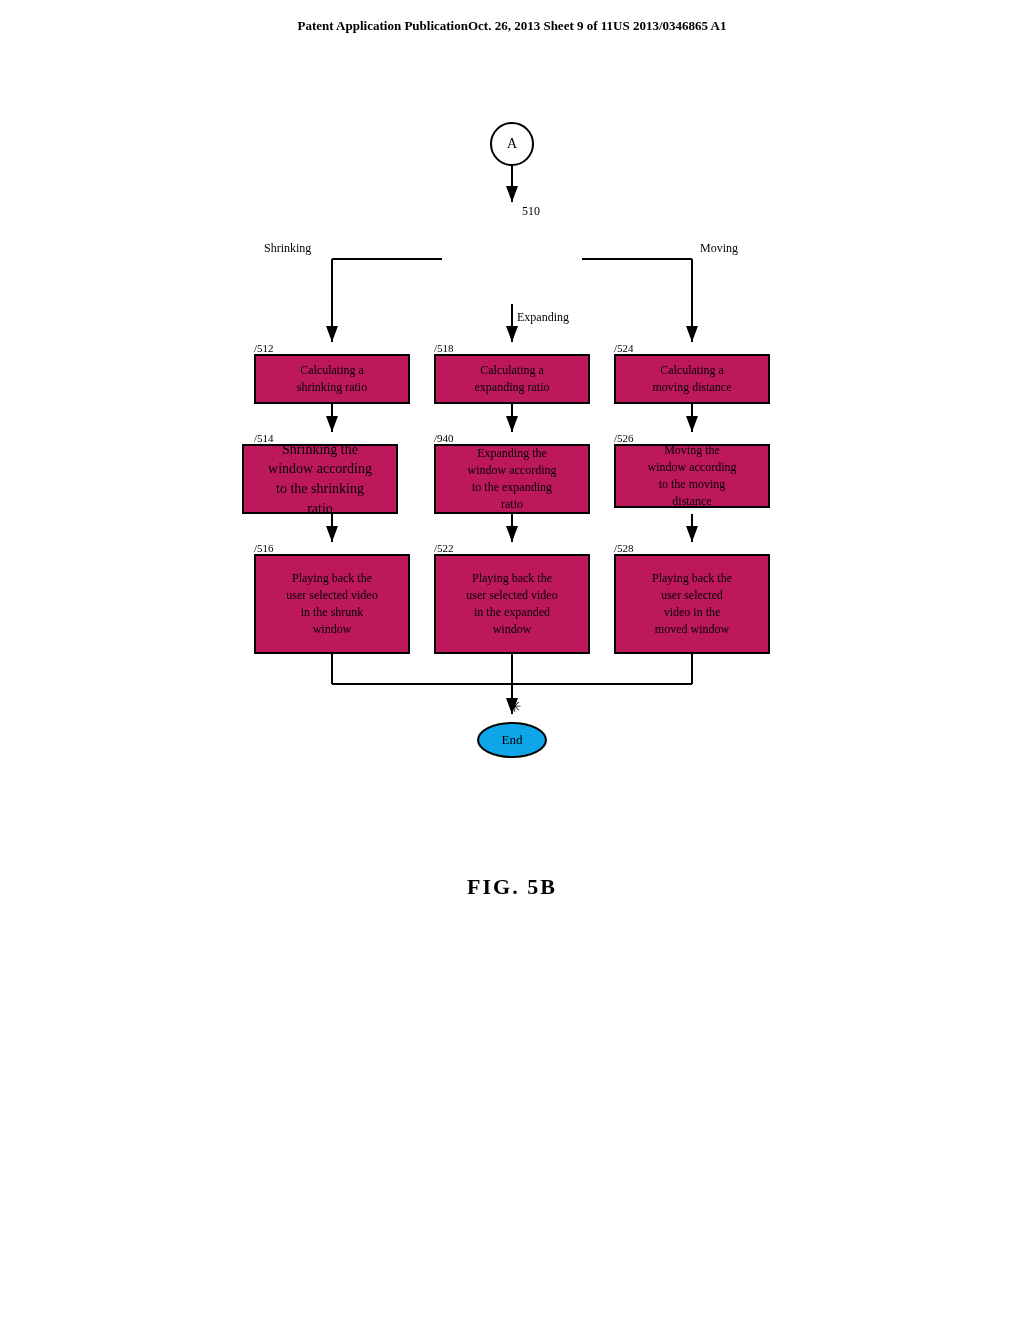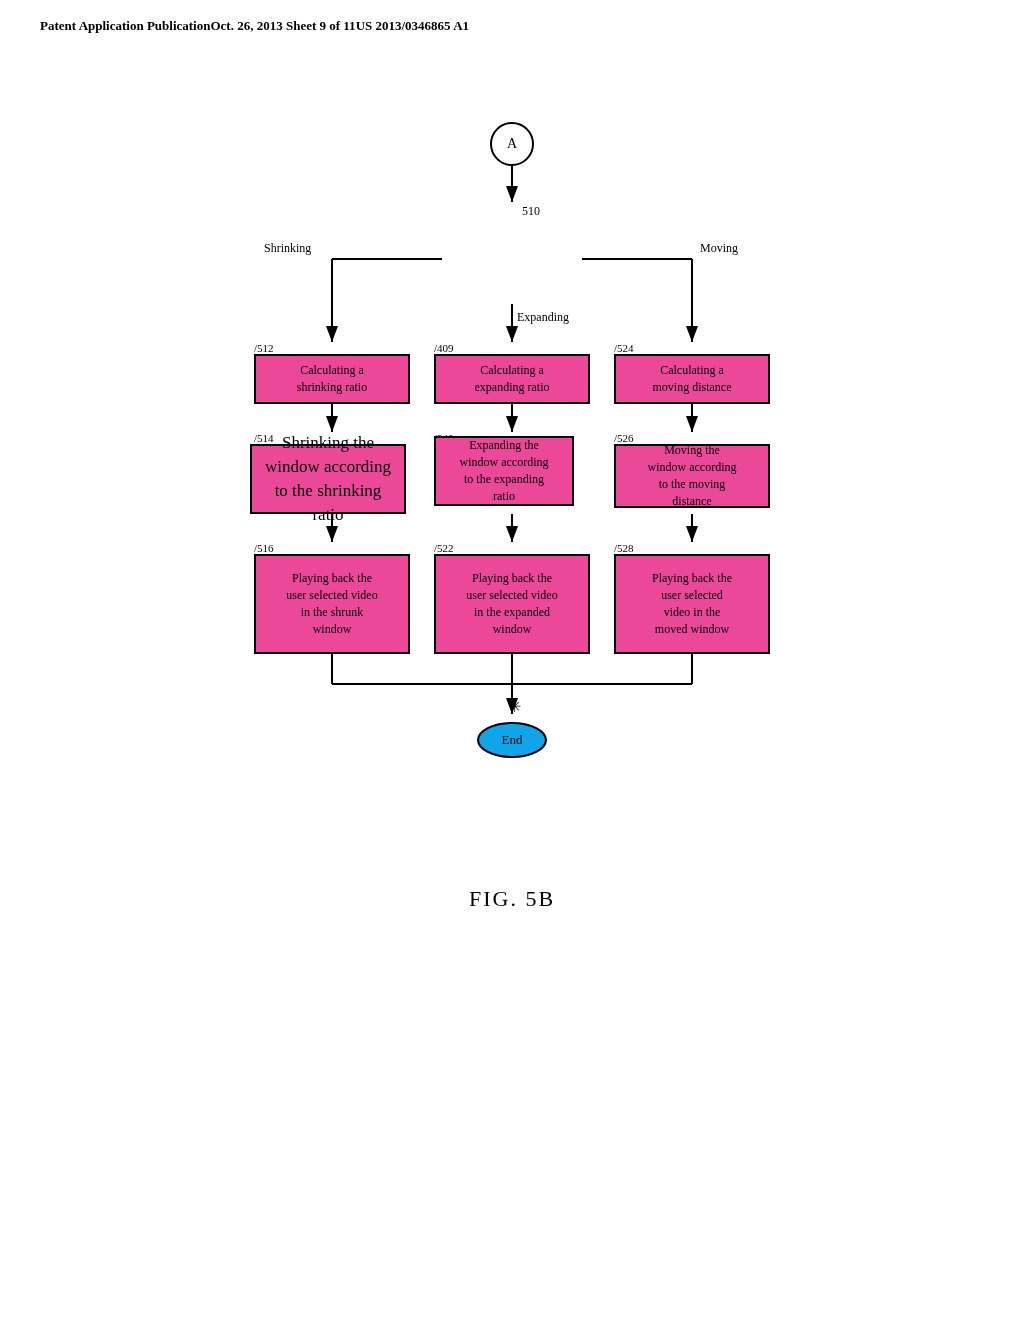"Patent Application Publication" .header { justify-content: flex-start -> center }
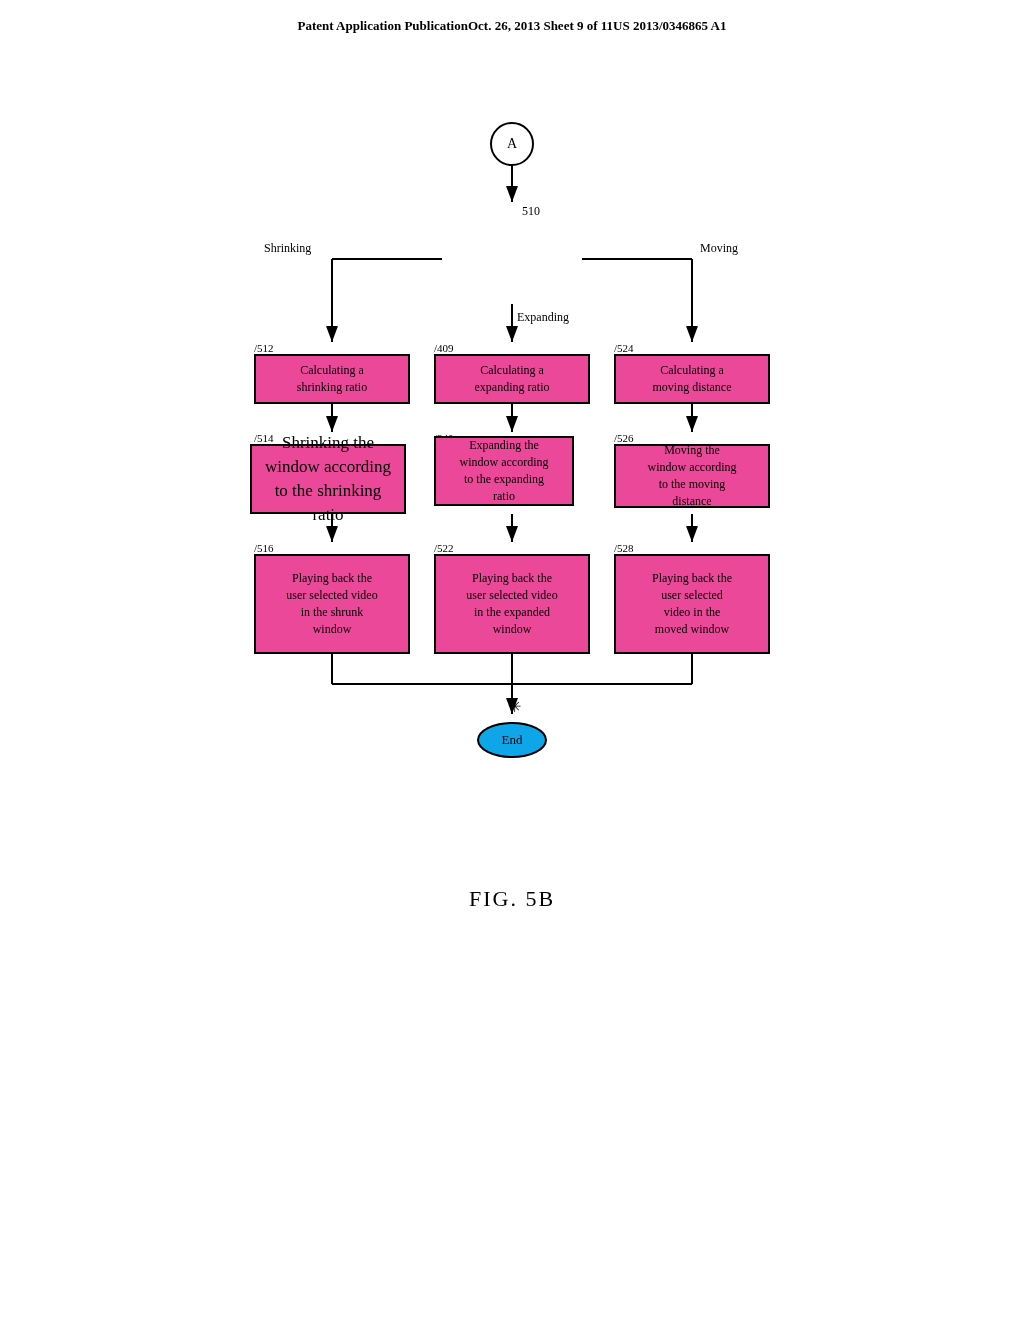"/409" div.abs { text: /409 -> /518 }
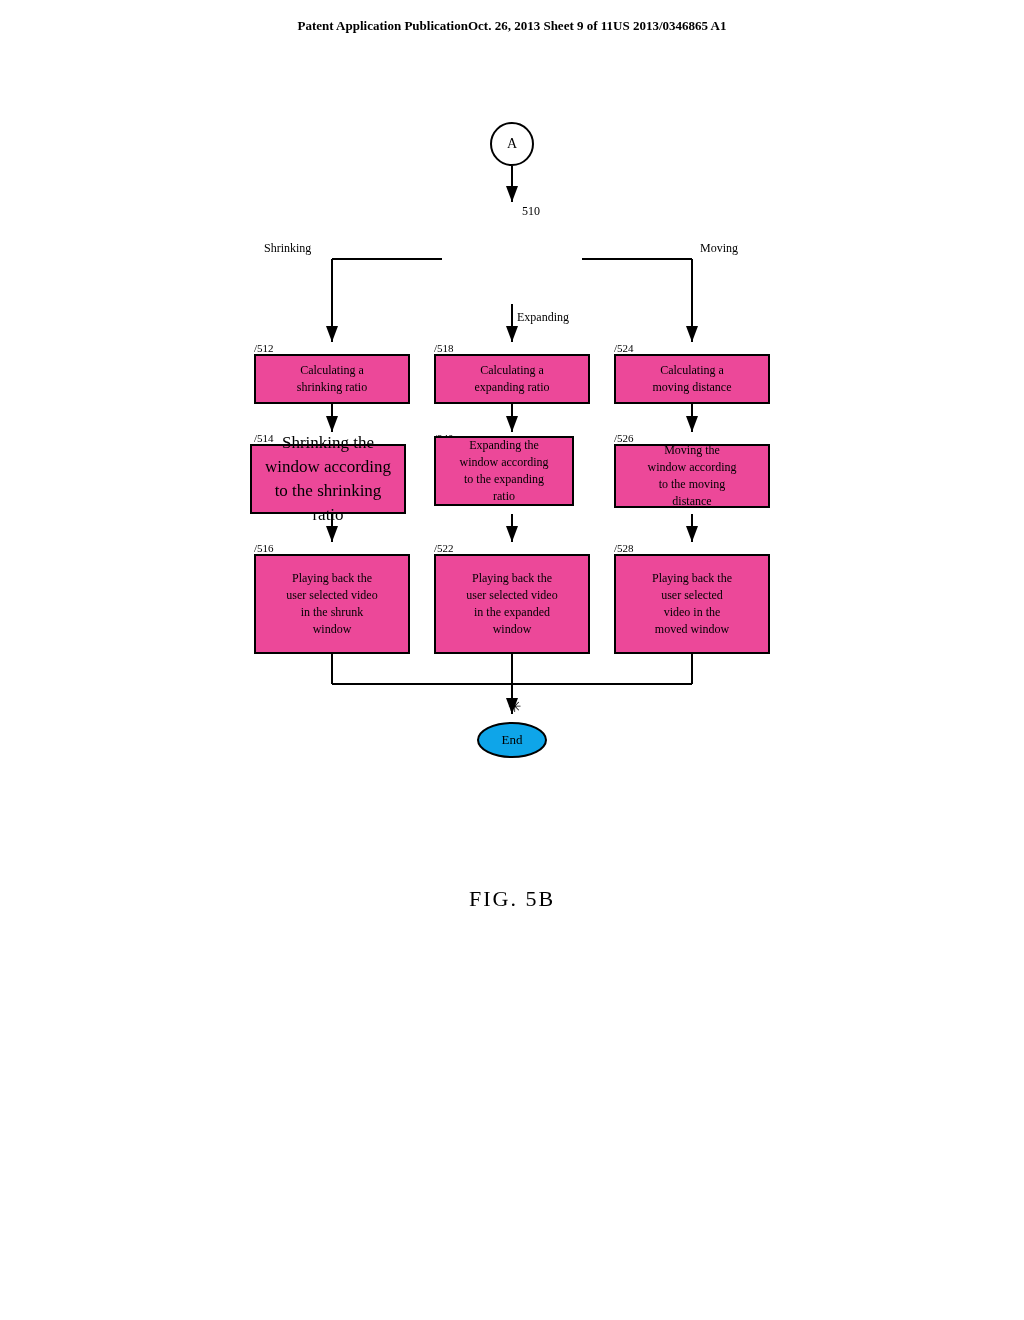"Calculating a" .shape-rect { background: #ec4899 -> #be185d }
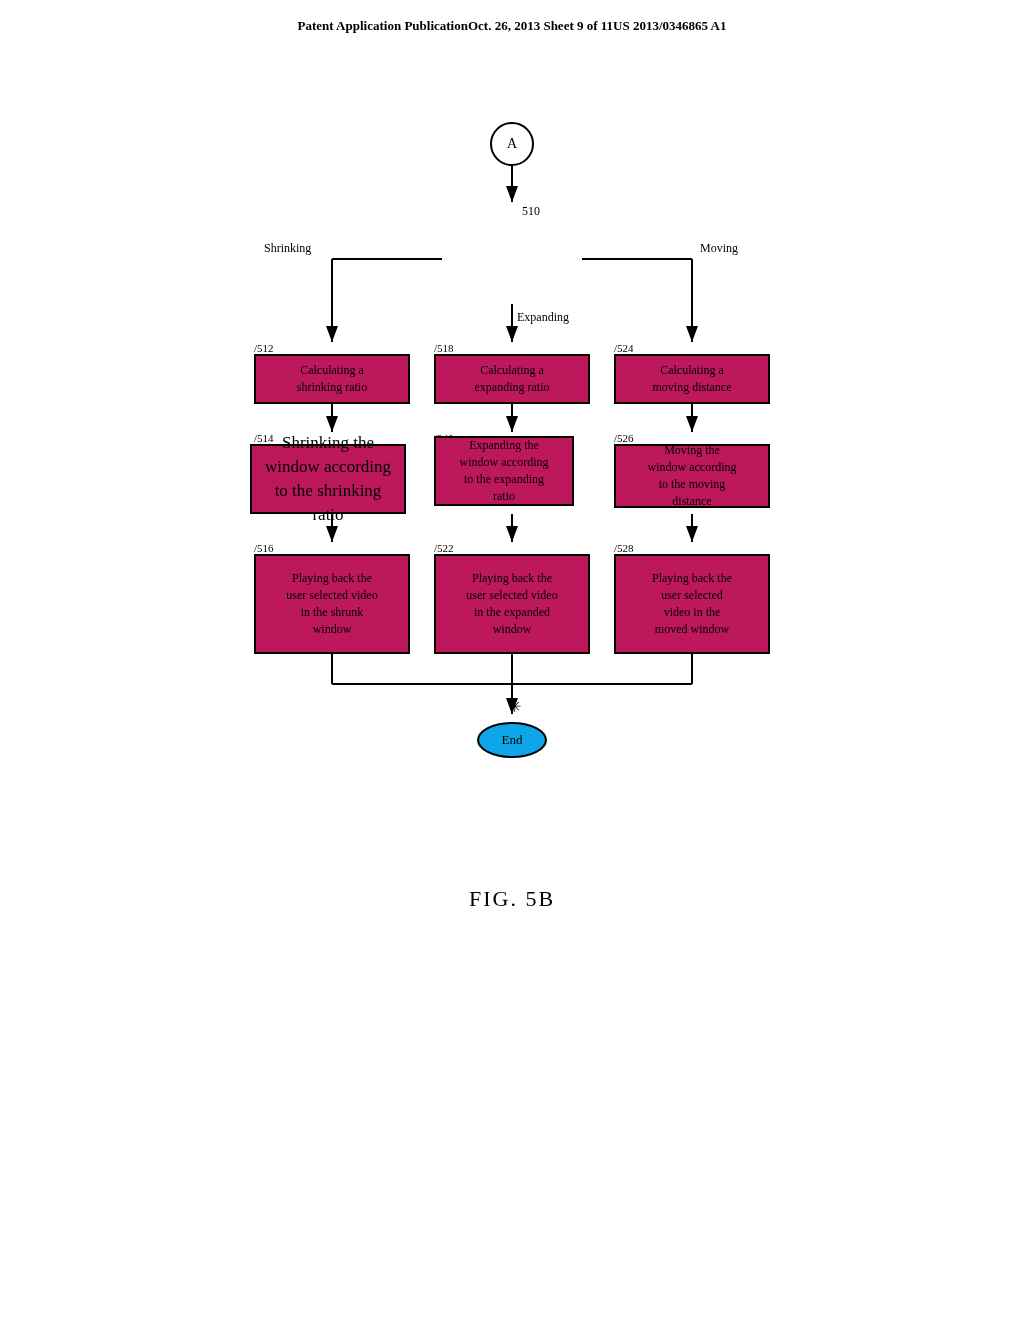"Shrinking the" div.abs { font-size: 17px -> 14px; left: 68px -> 60px }
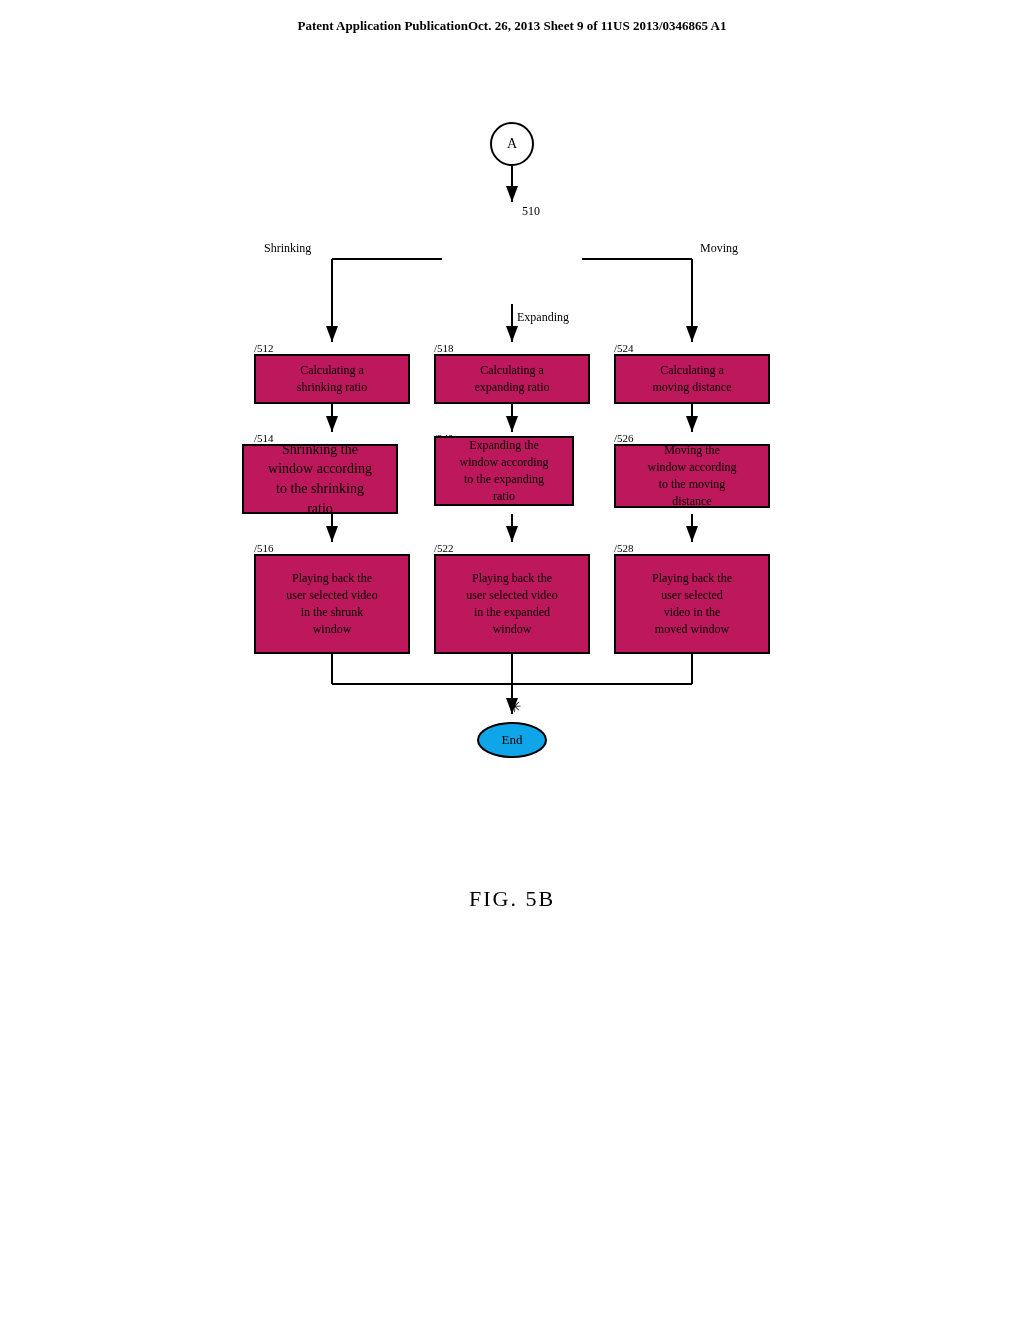"Expanding the" div.abs { top: 322px -> 330px; width: 140px -> 156px }
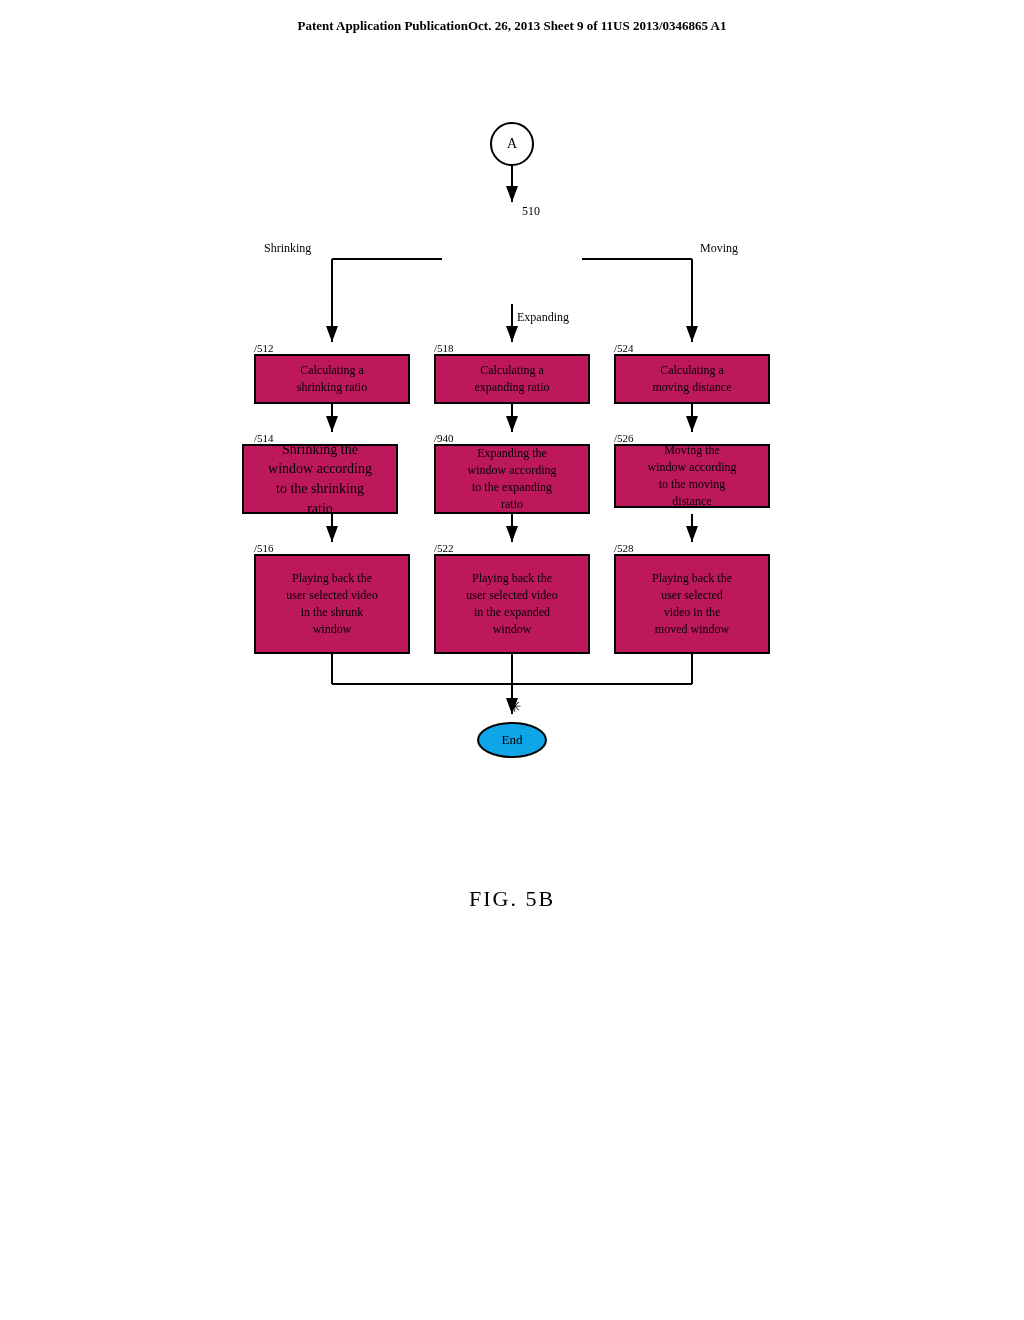"FIG. 5B" .fig-label { font-weight: normal -> bold; margin-top: 52px -> 40px }
